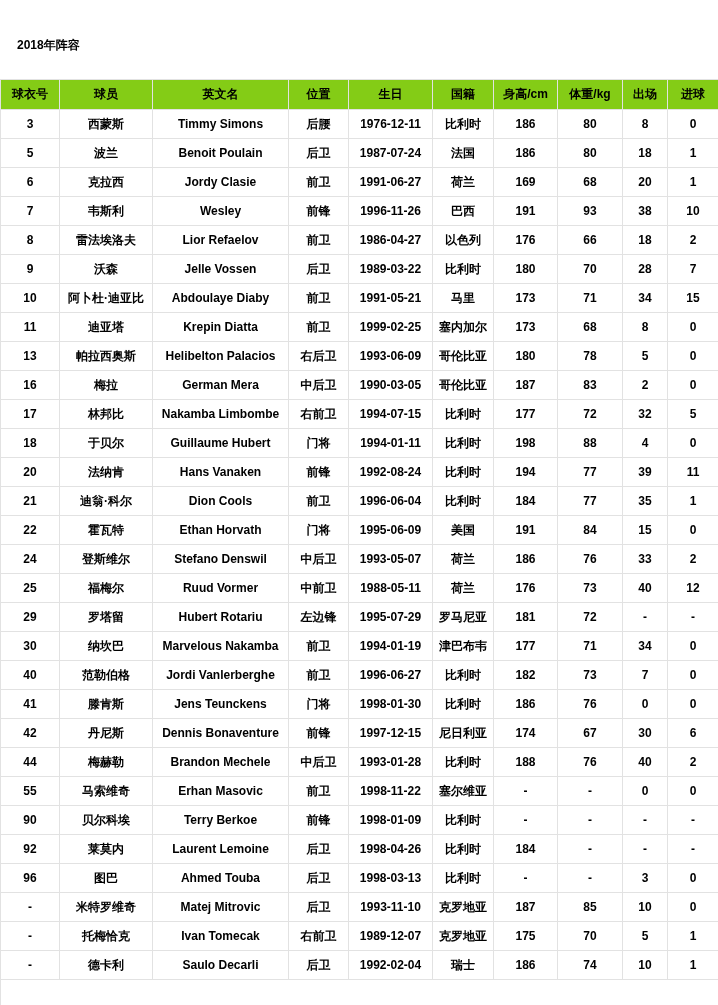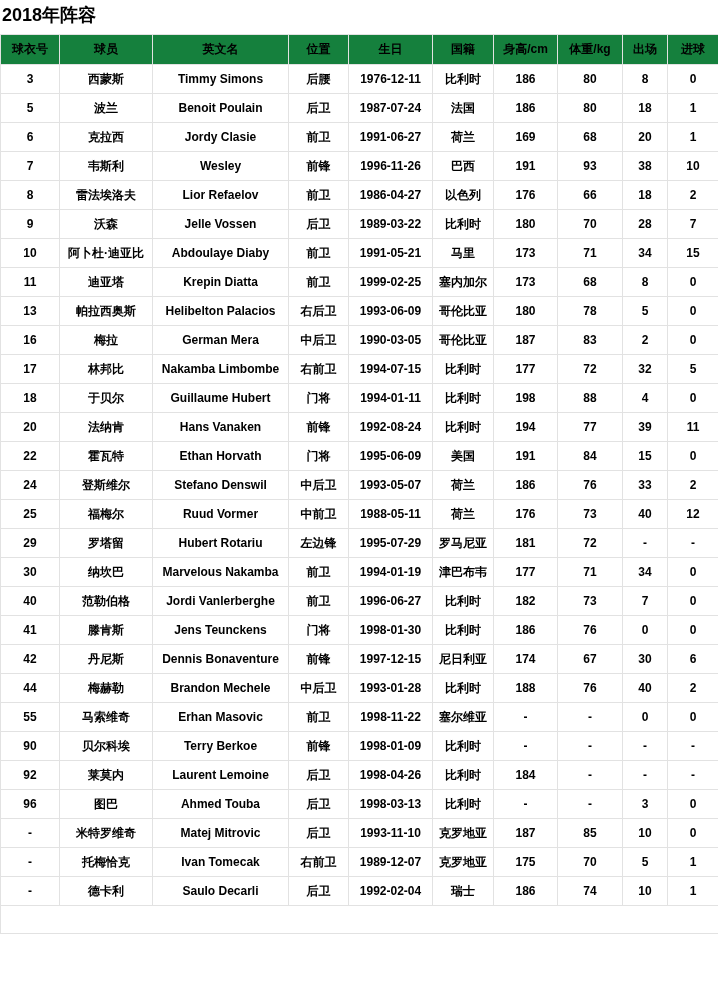"2018年阵容" .page-title { font-size: 18px -> 12px; margin: 0 -> 15px; padding: 5px 0 8px 2px -> 20px 0 8px 2px }
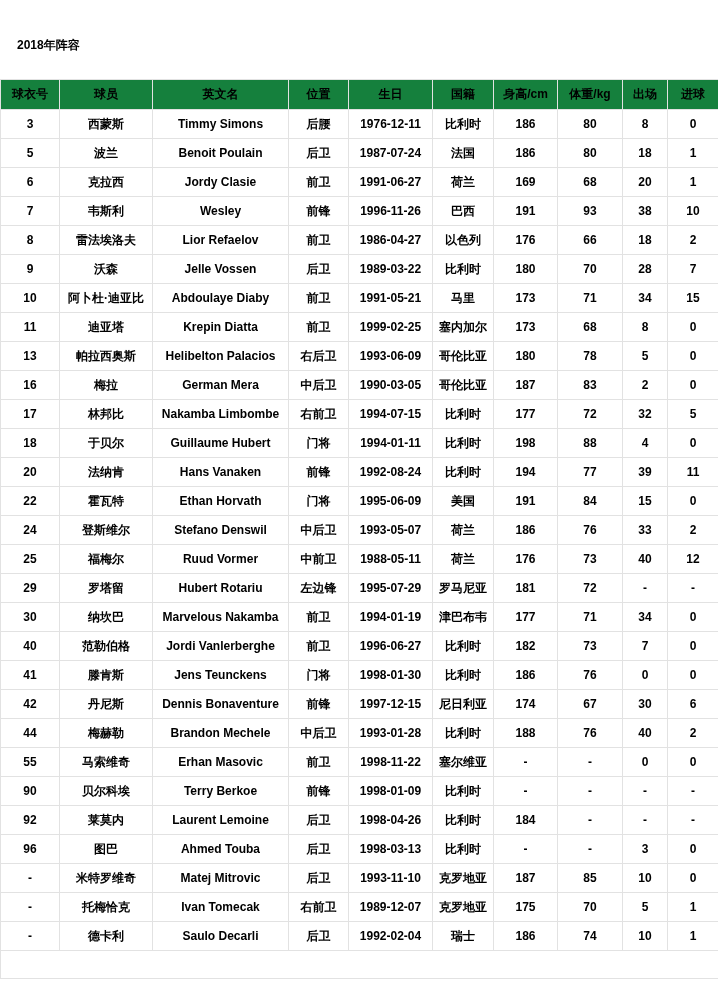"球衣号" table.squad thead th { background: #15803d -> #84cc16 }
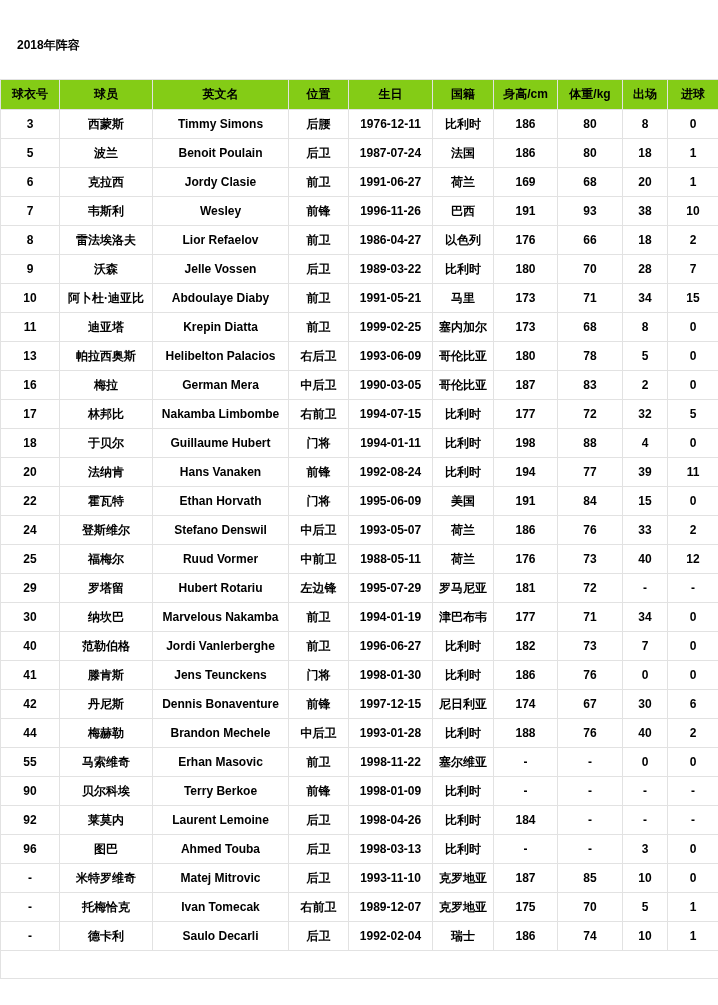"21" tr { html: none -> <tr> <td>21</td> <td>迪翁·科尔</td> <td>Dion Cools</td> <td>前卫</td> <td>1996-06-04</td> <td>比利时</td> <td>184</td> <td>77</td> <td>35</td> <td>1</td> </tr> }
